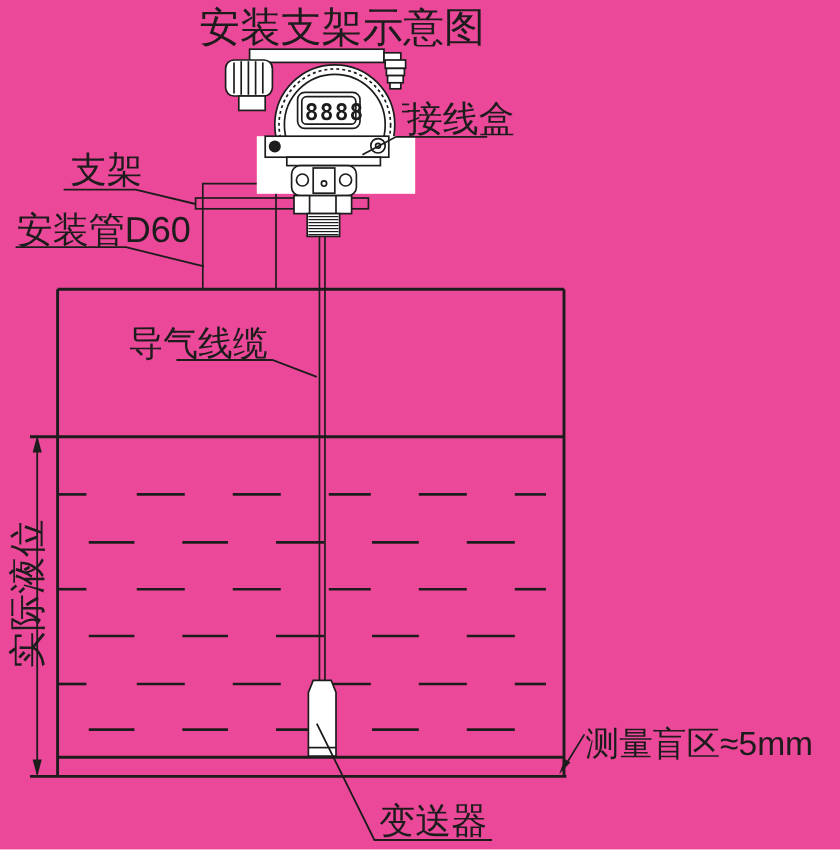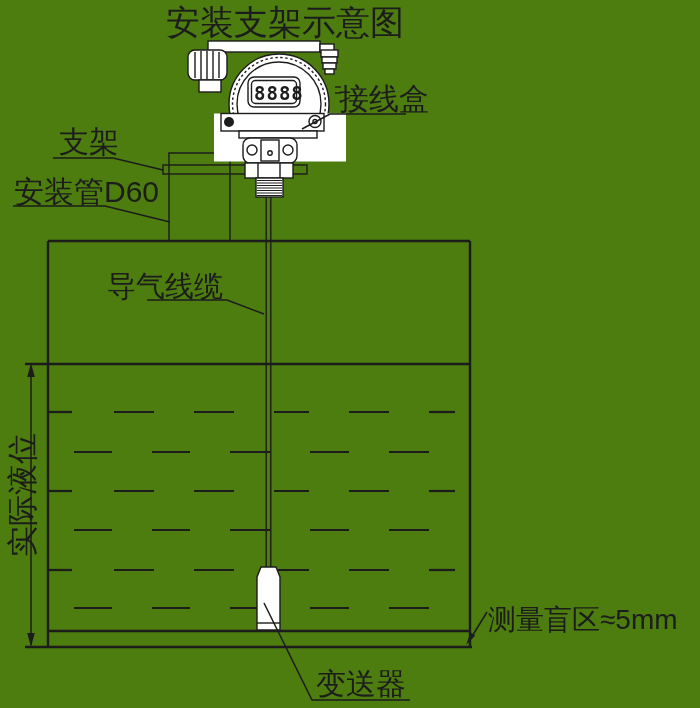"安装支架示意图" .stage { background: #4d7c0f -> #ec4899 }
